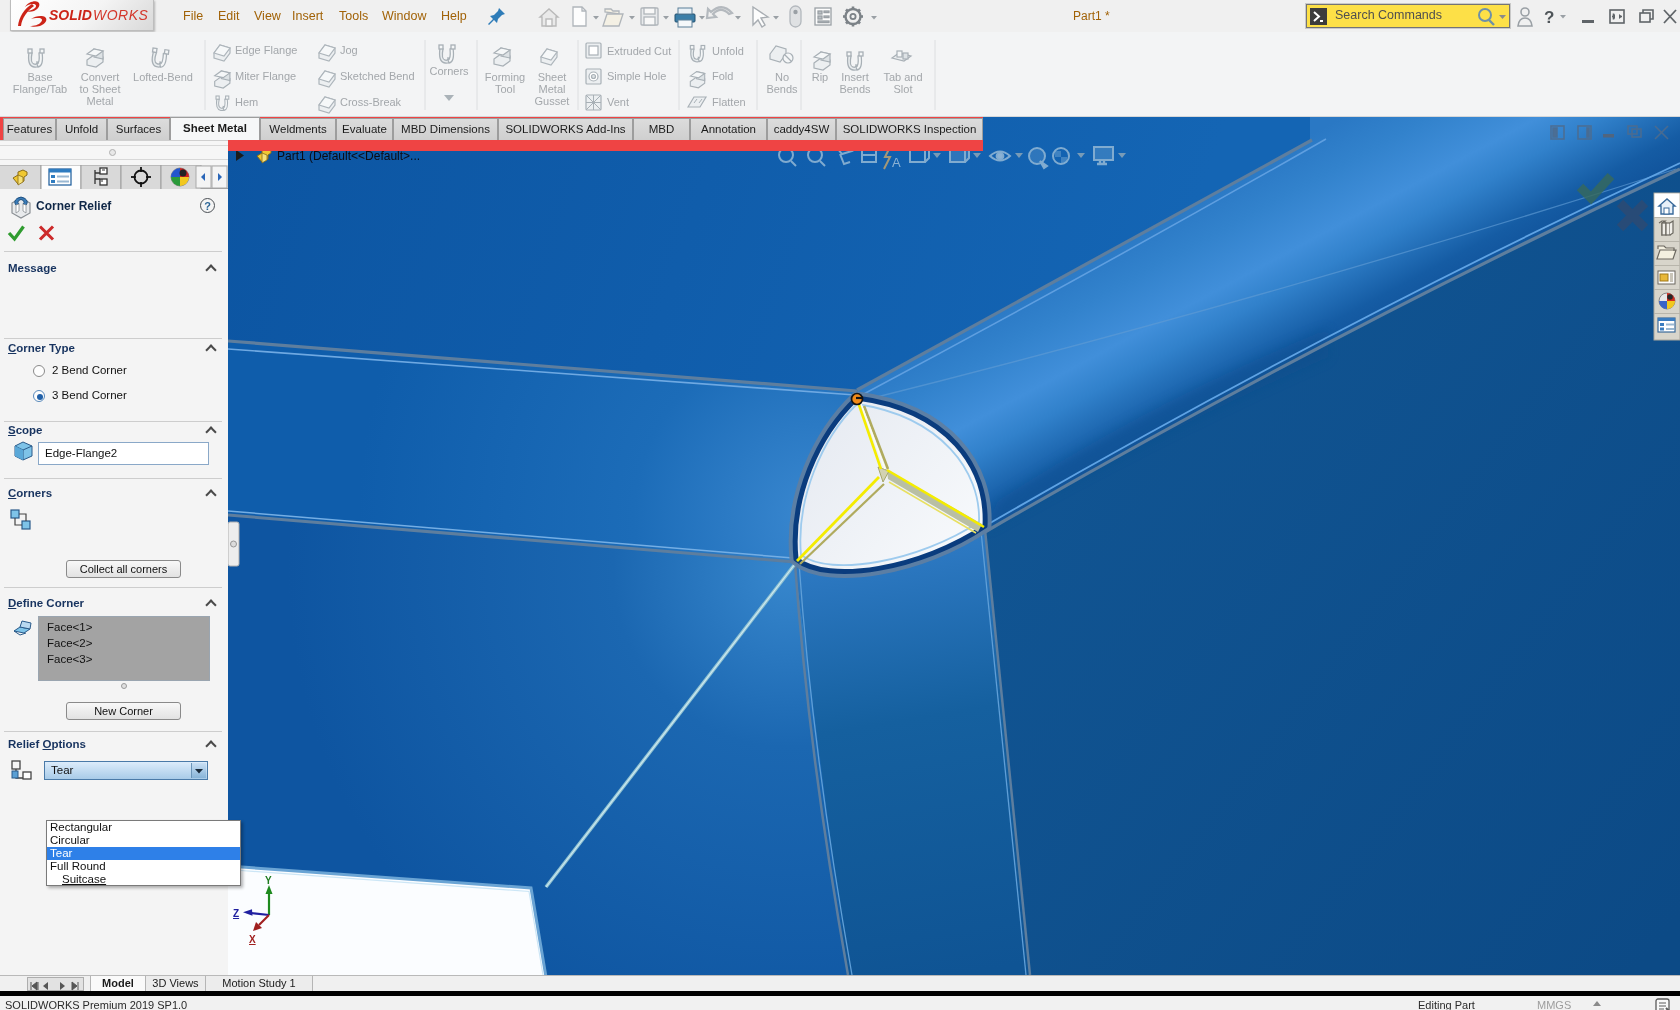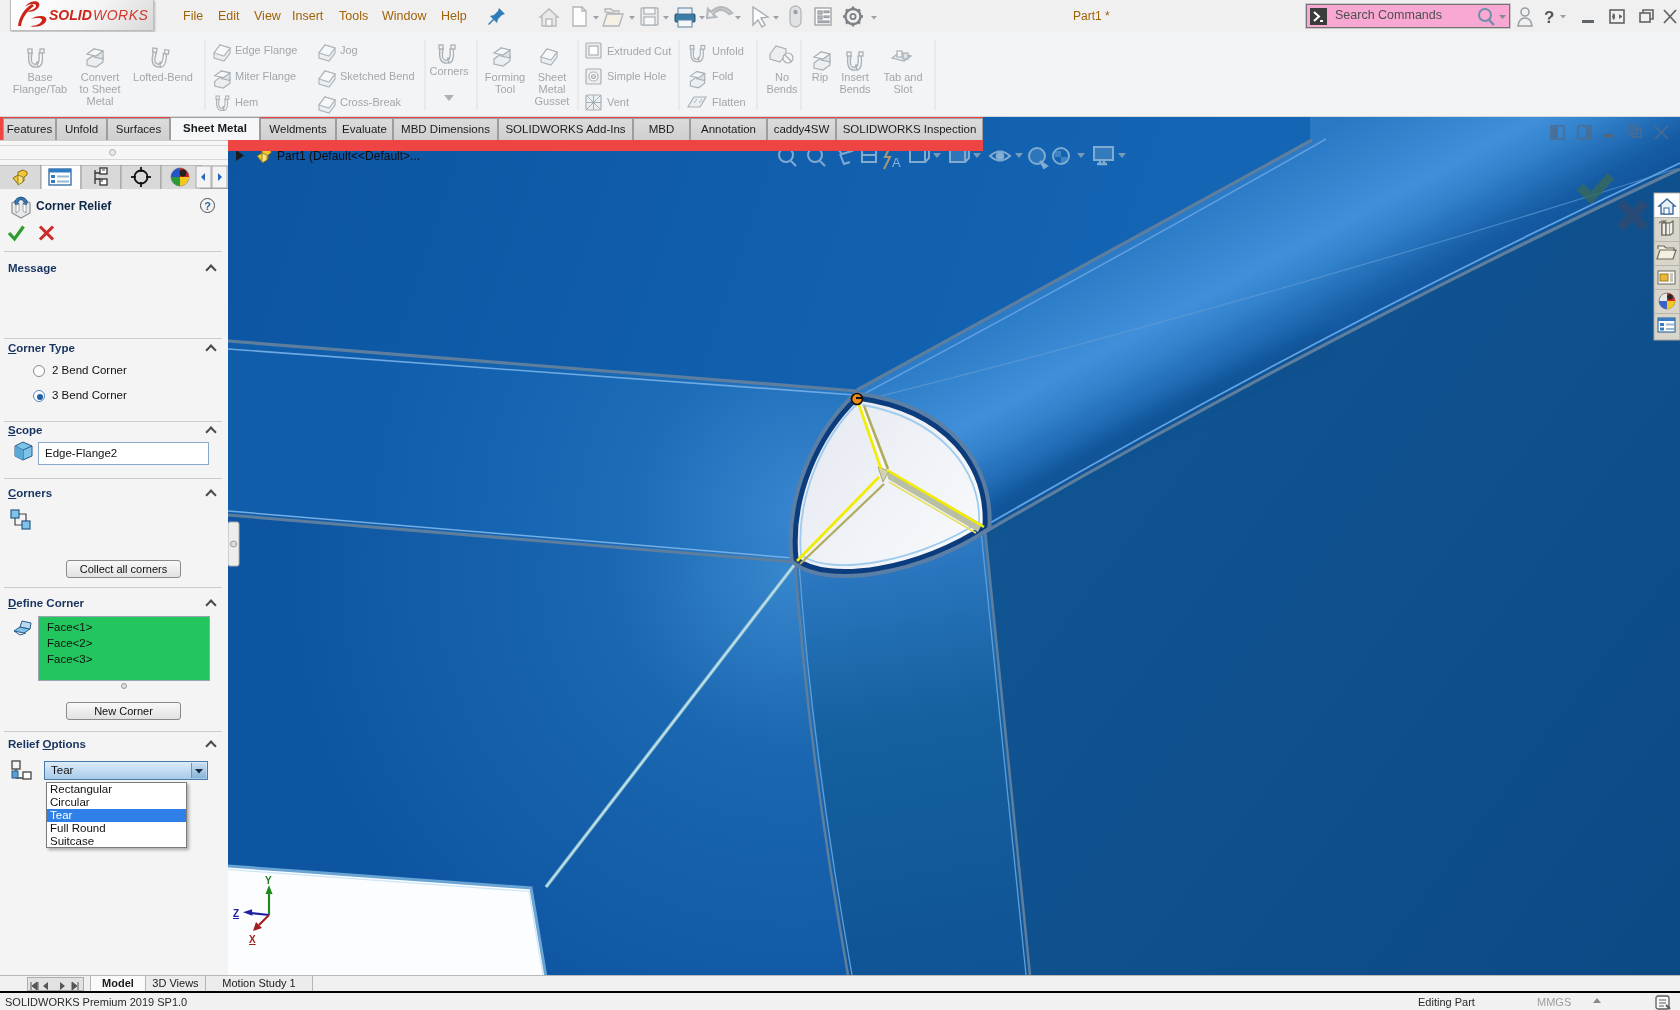"Search Commands" div.abs { background: #f9a8d4 -> #fde047 }
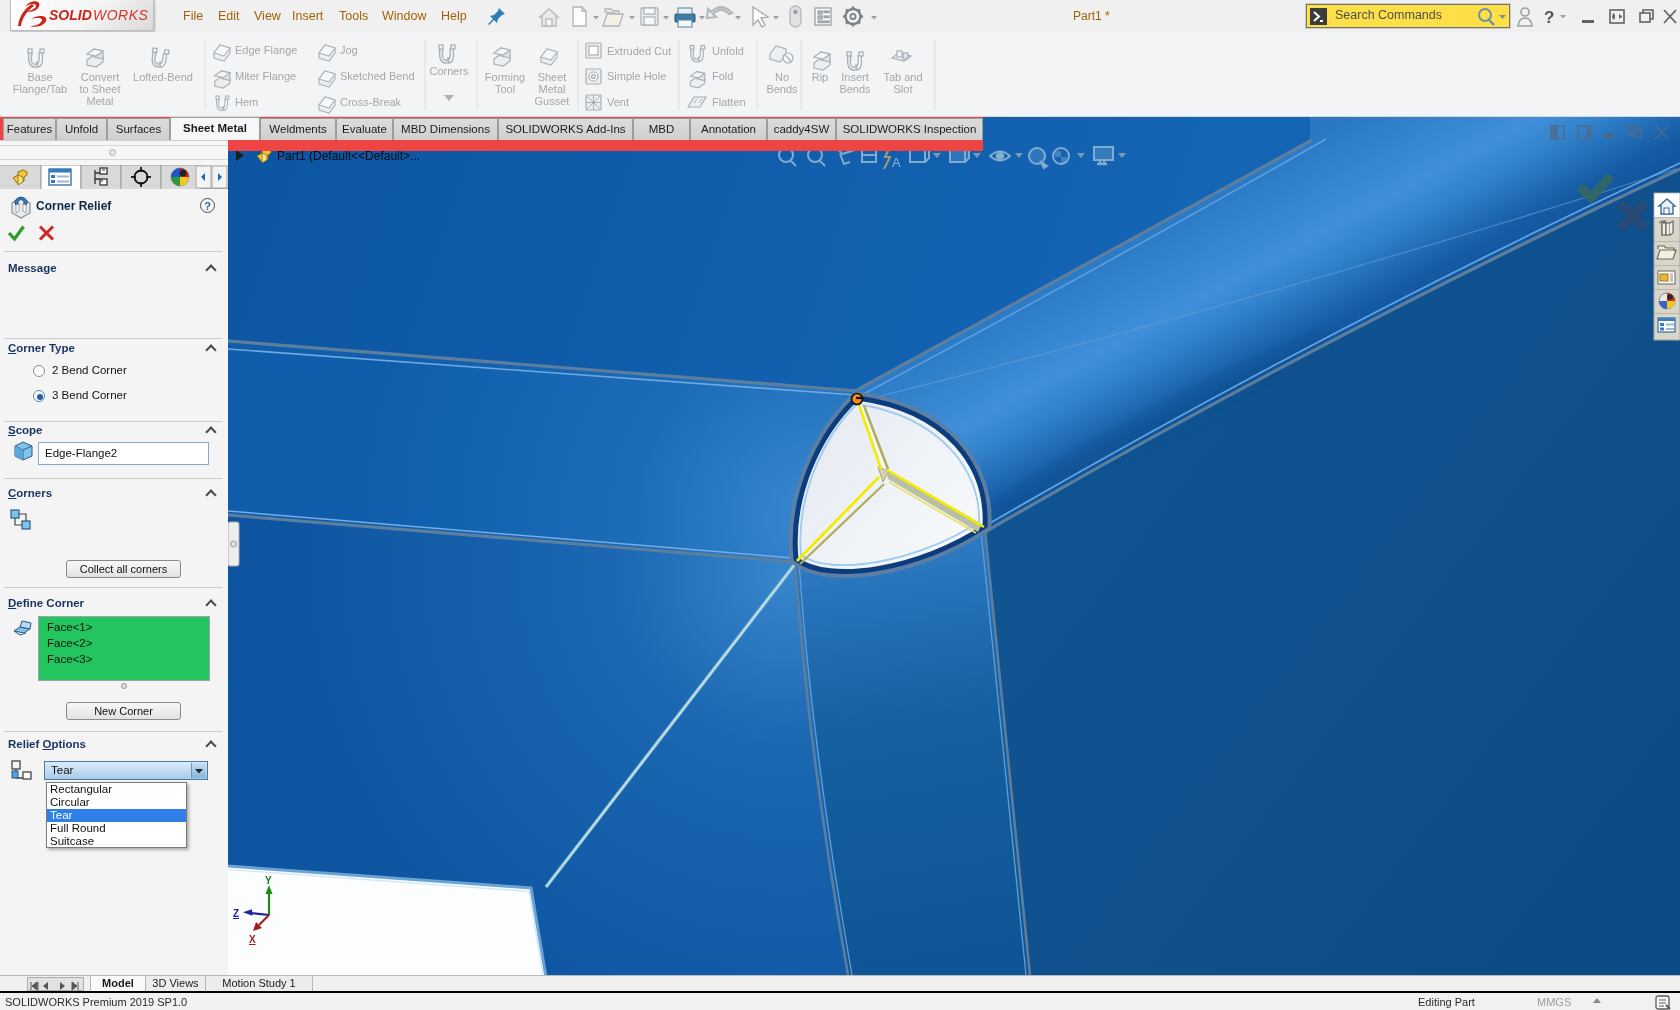"Face<1>" div.abs { background: #22c55e -> #a3a3a3 }
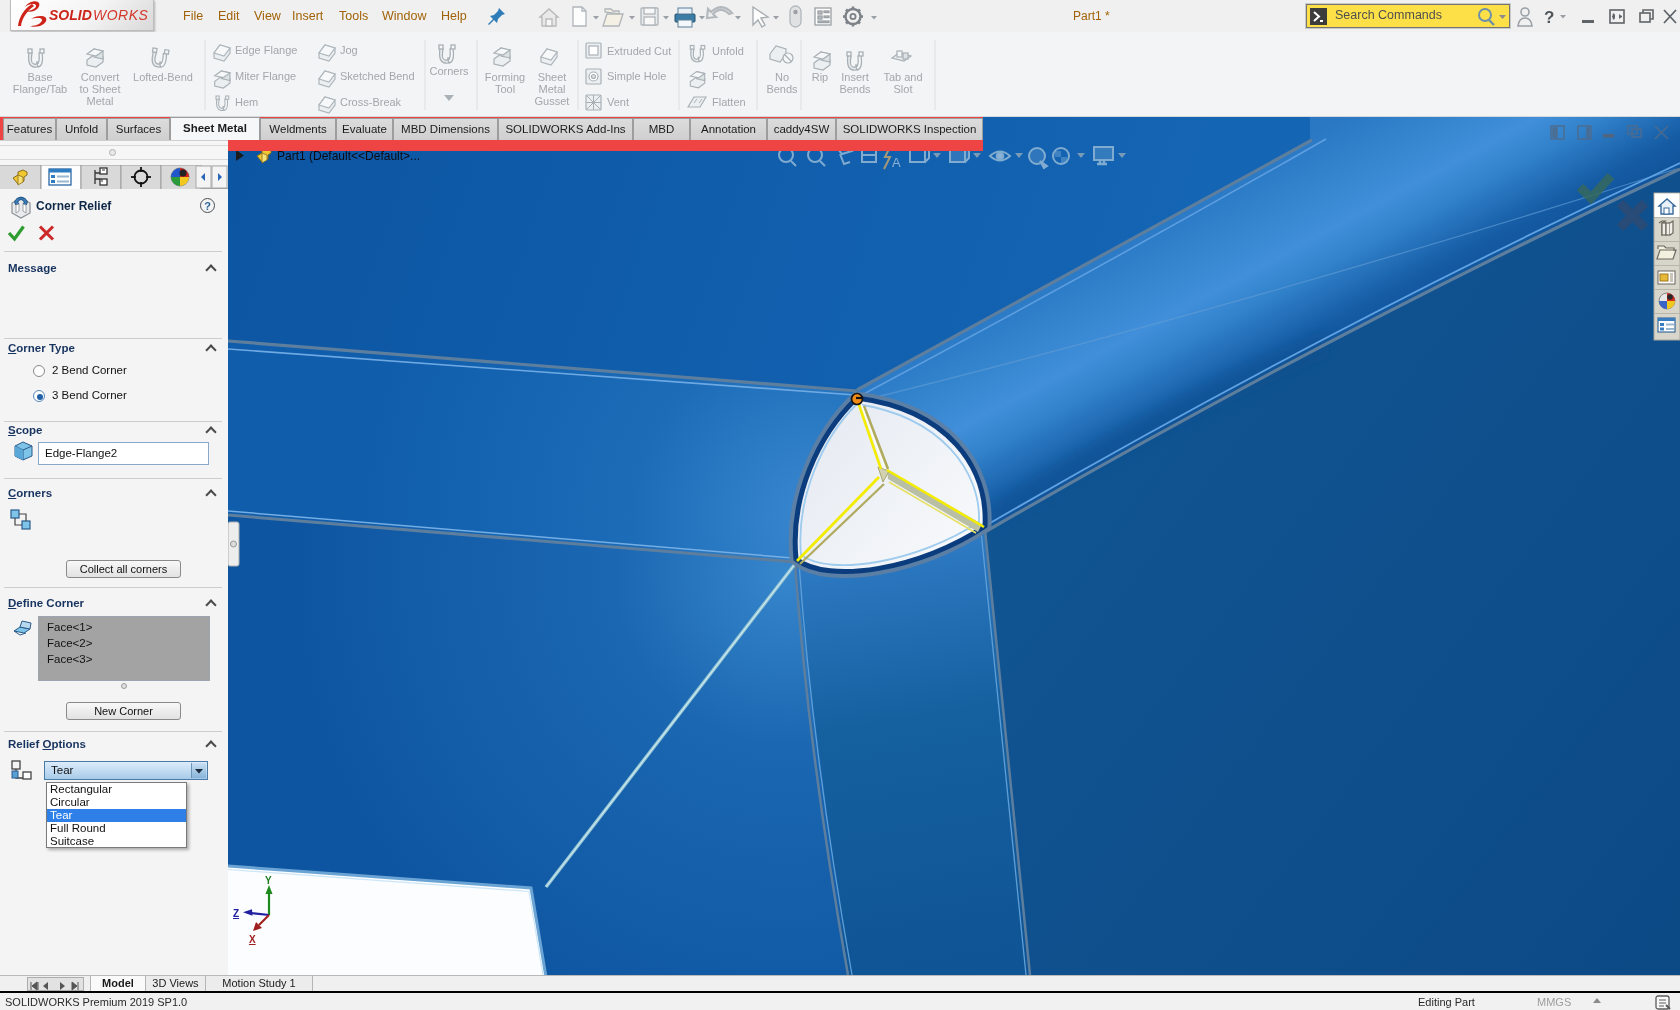"Rectangular" div.abs { top: 642px -> 680px; width: 141px -> 195px }
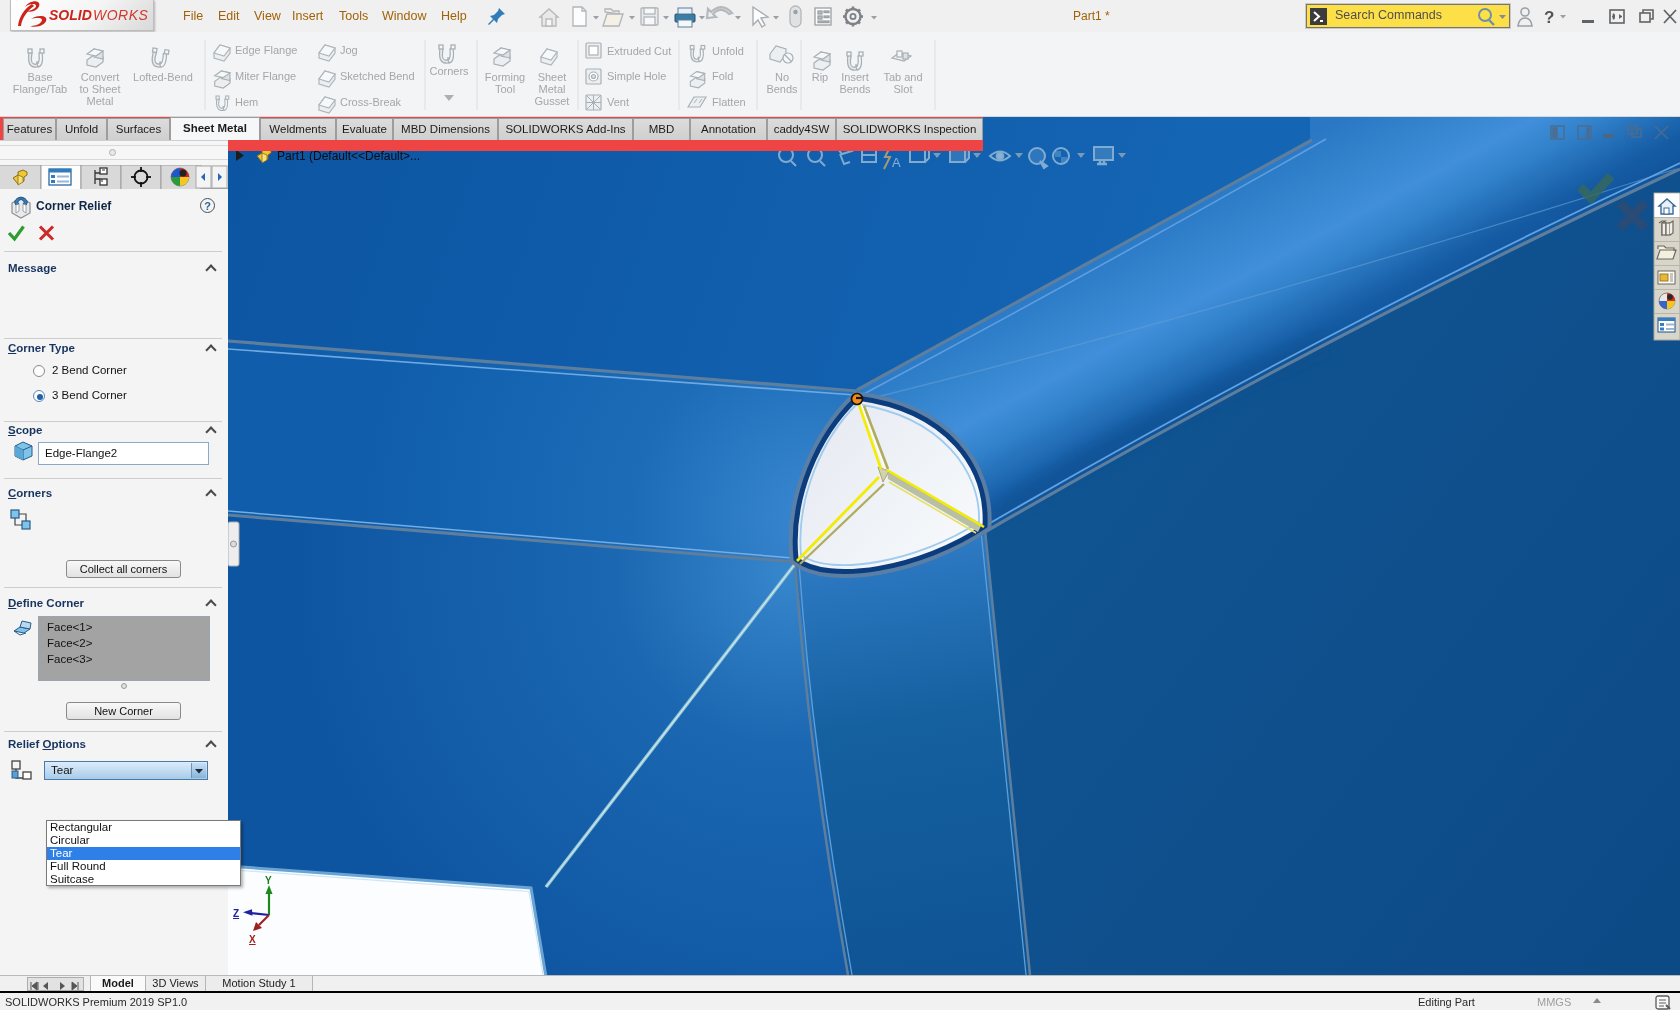"Suitcase" div { padding-left: 3px -> 15px; text-decoration: none -> underline }
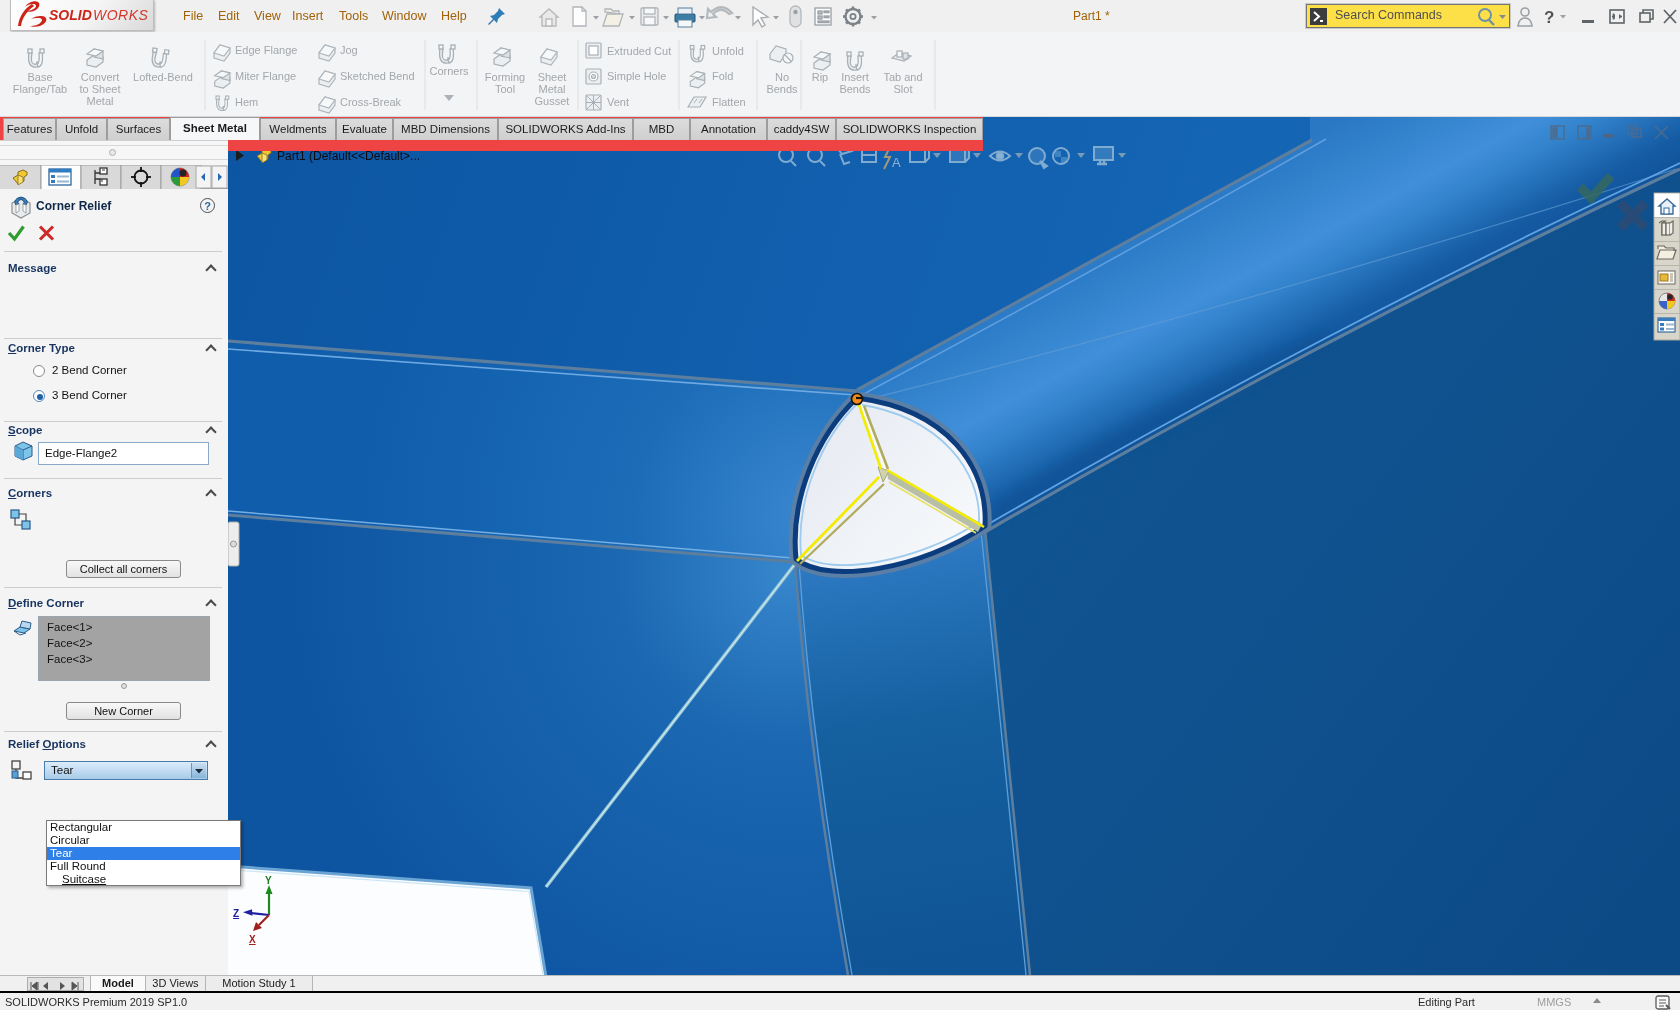"SOLIDWORKS Premium 2019 SP1.0" #status { border-top: 2px solid #000000 -> 5px solid #000000 }
